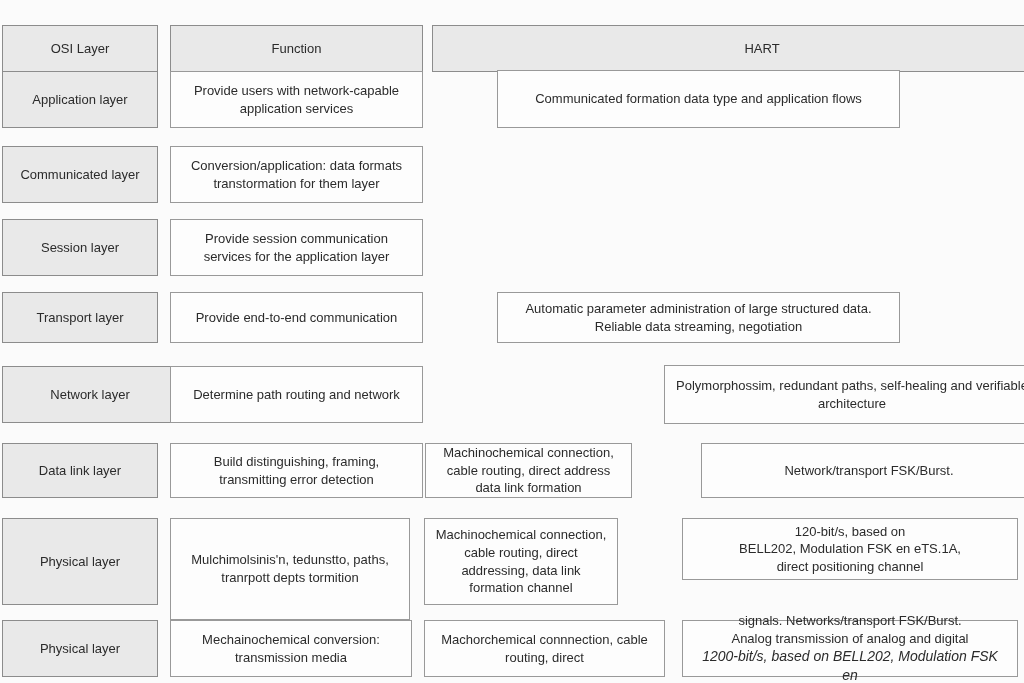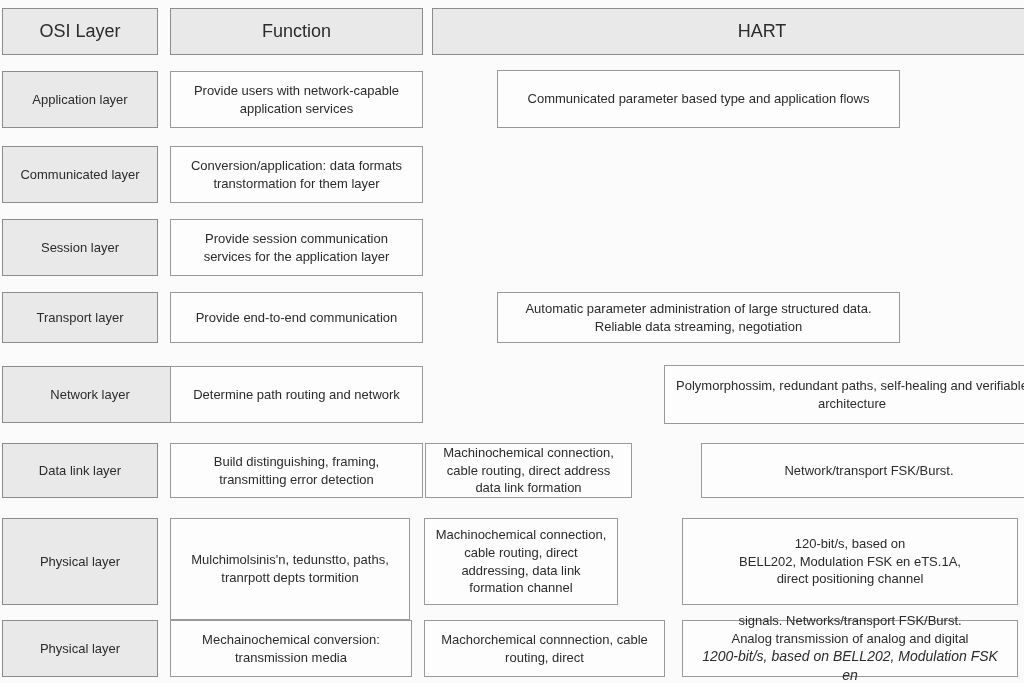"OSI Layer" .header { font-size: 18px -> 13px; margin-top: none -> 17px }
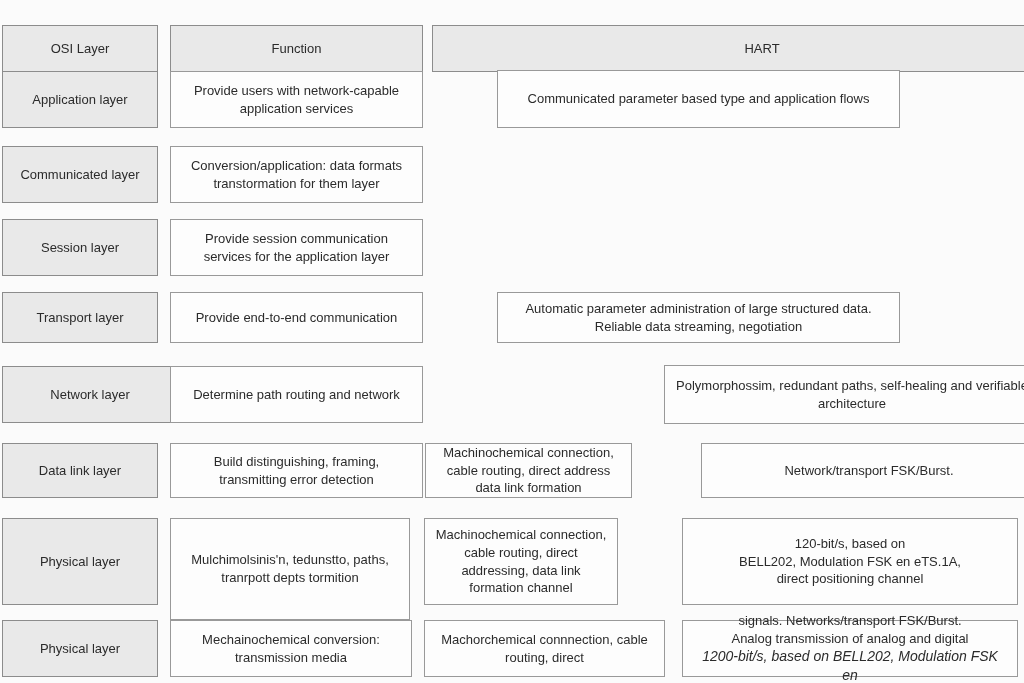"Communicated parameter based type and" div.box { text: parameter based -> formation data }
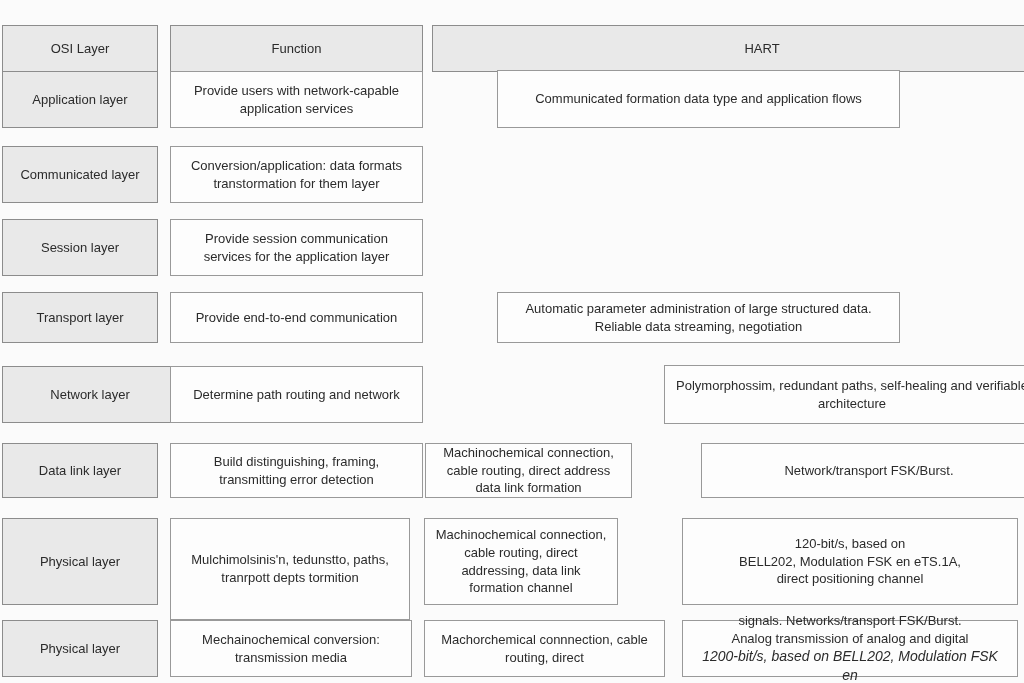"120-bit/s, based on" div.box { height: 87px -> 62px }
